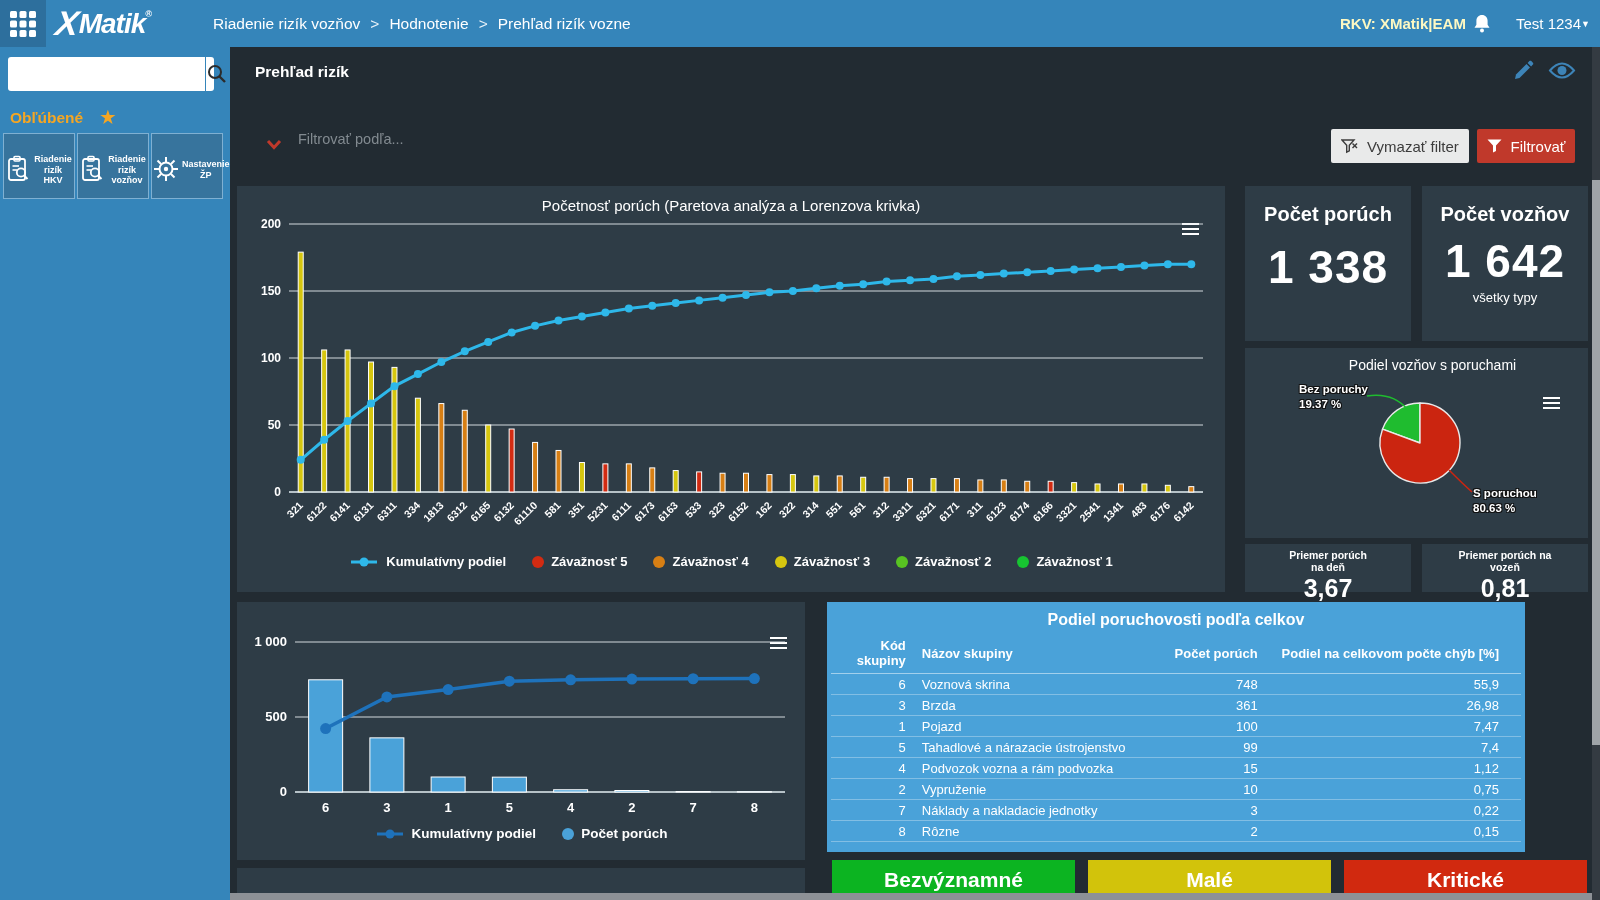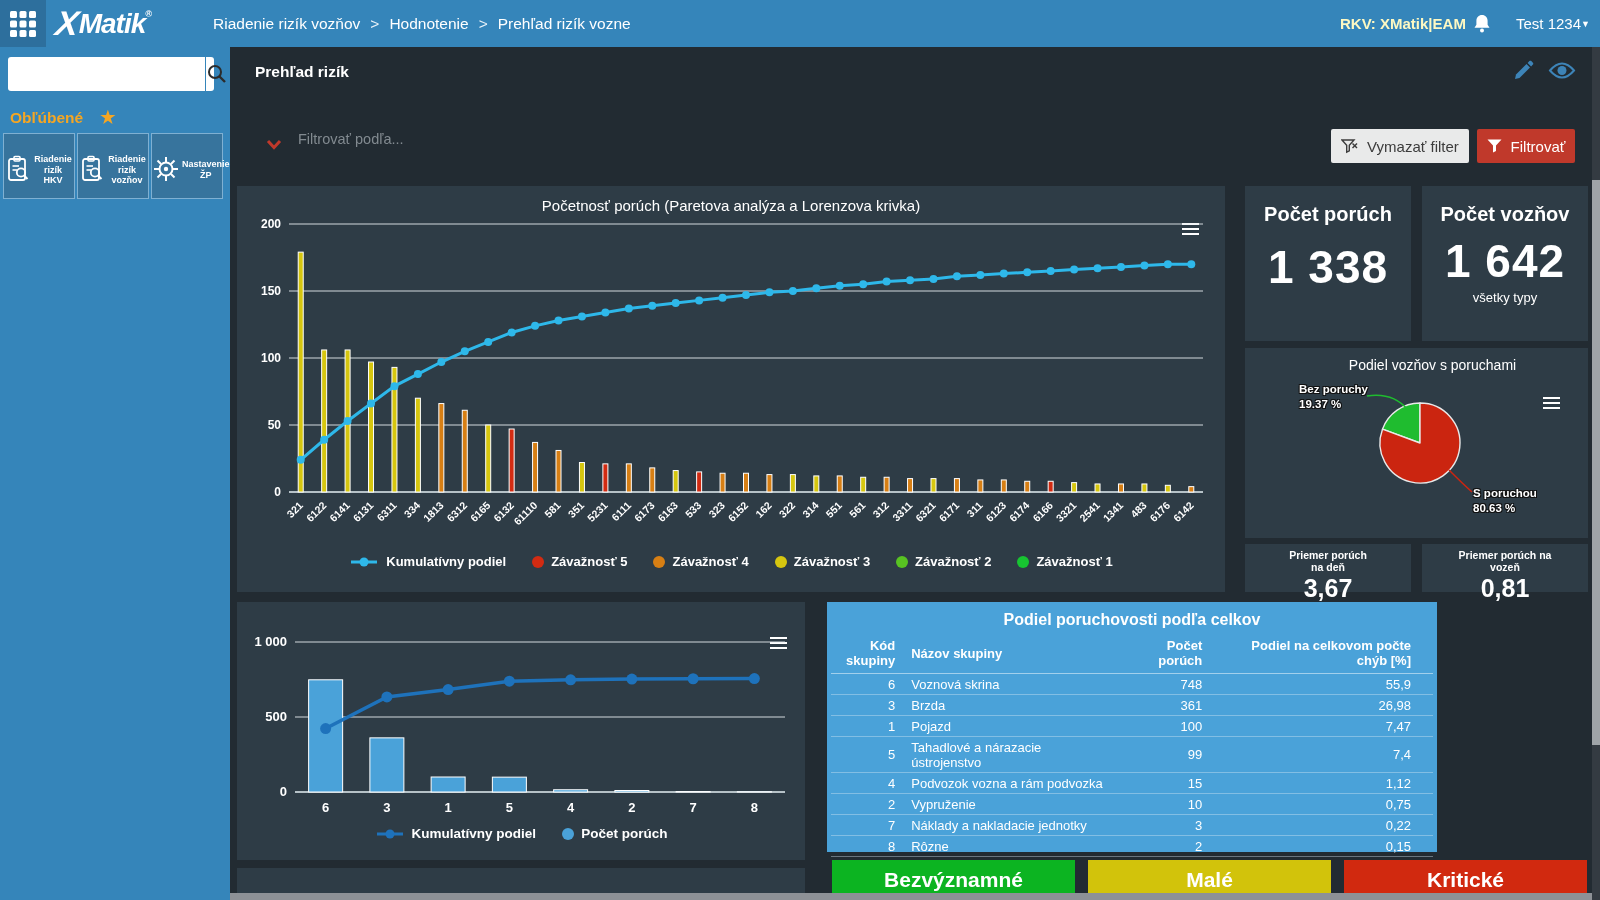"Podiel poruchovosti podľa celkov" div.abs { width: 610px -> 698px }
